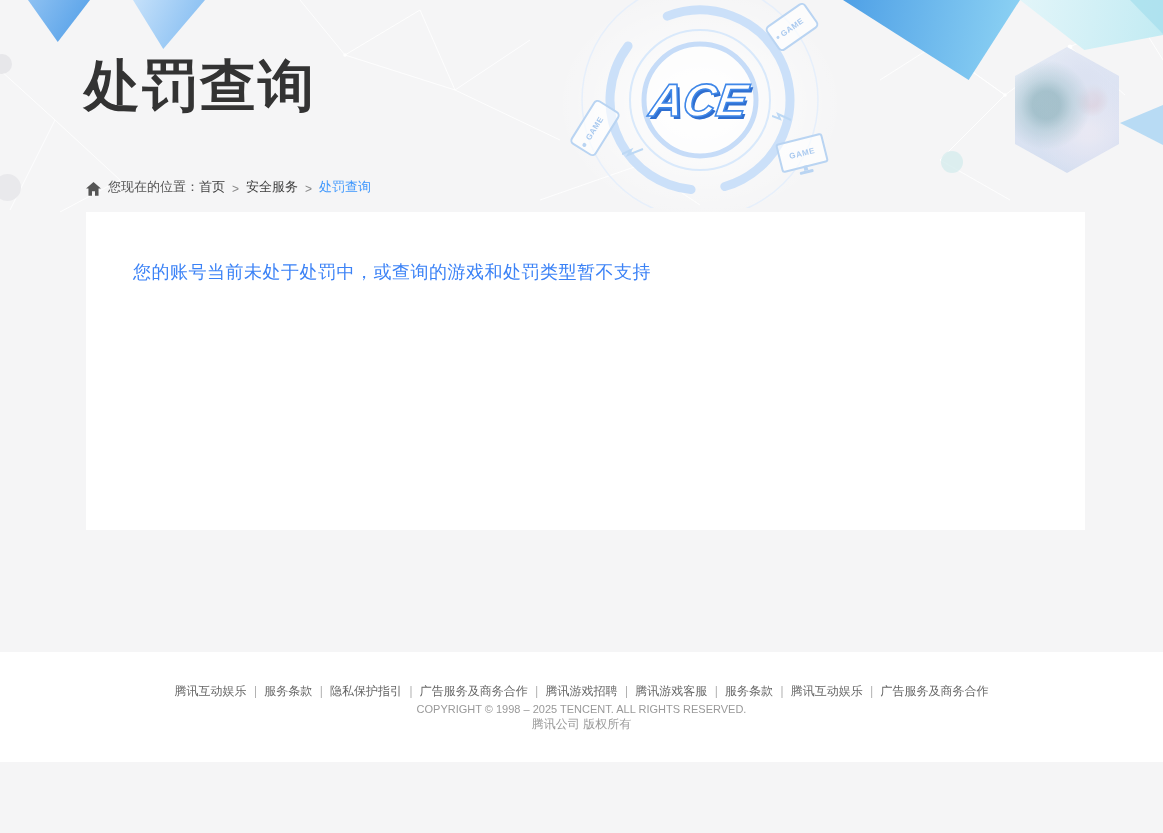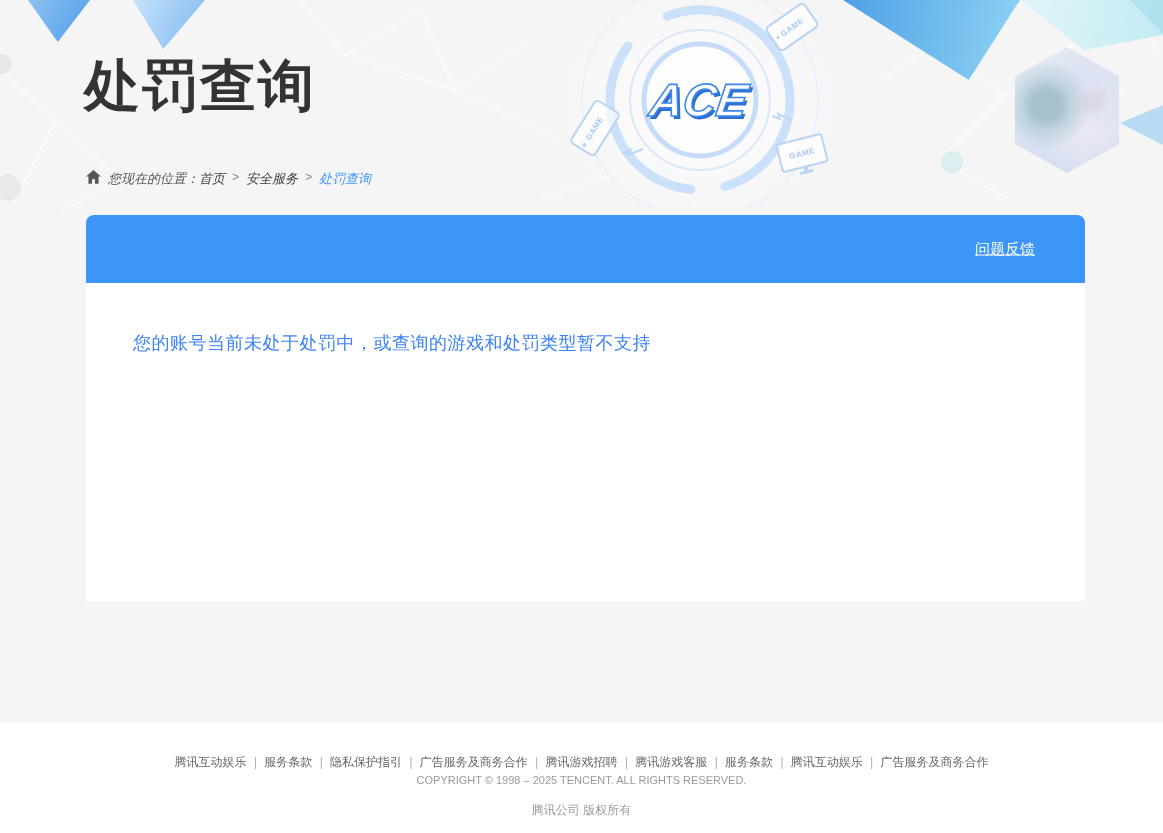"您现在的位置：" .breadcrumb { align-items: flex-start -> flex-end; font-style: italic -> none; top: 170px -> 178px }
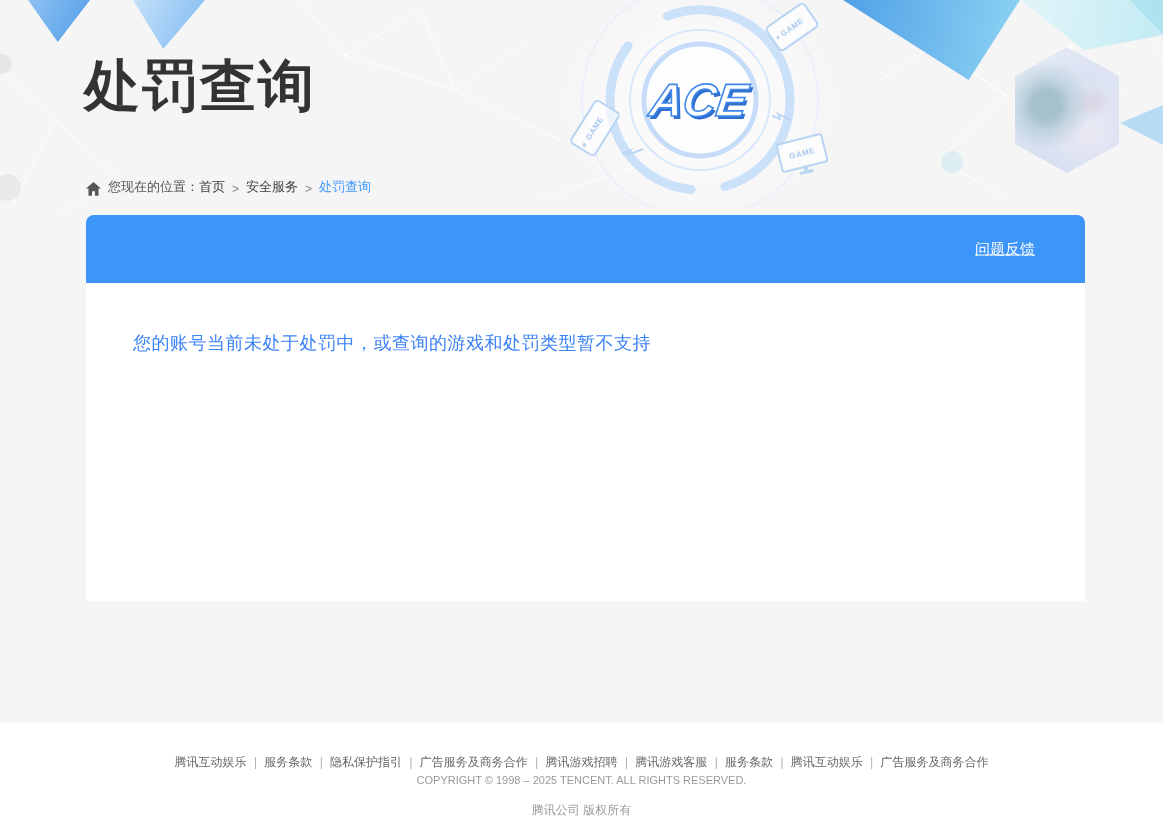"问题反馈" div.banner { html: <div> <a>问题反馈</a> </div> -> none }
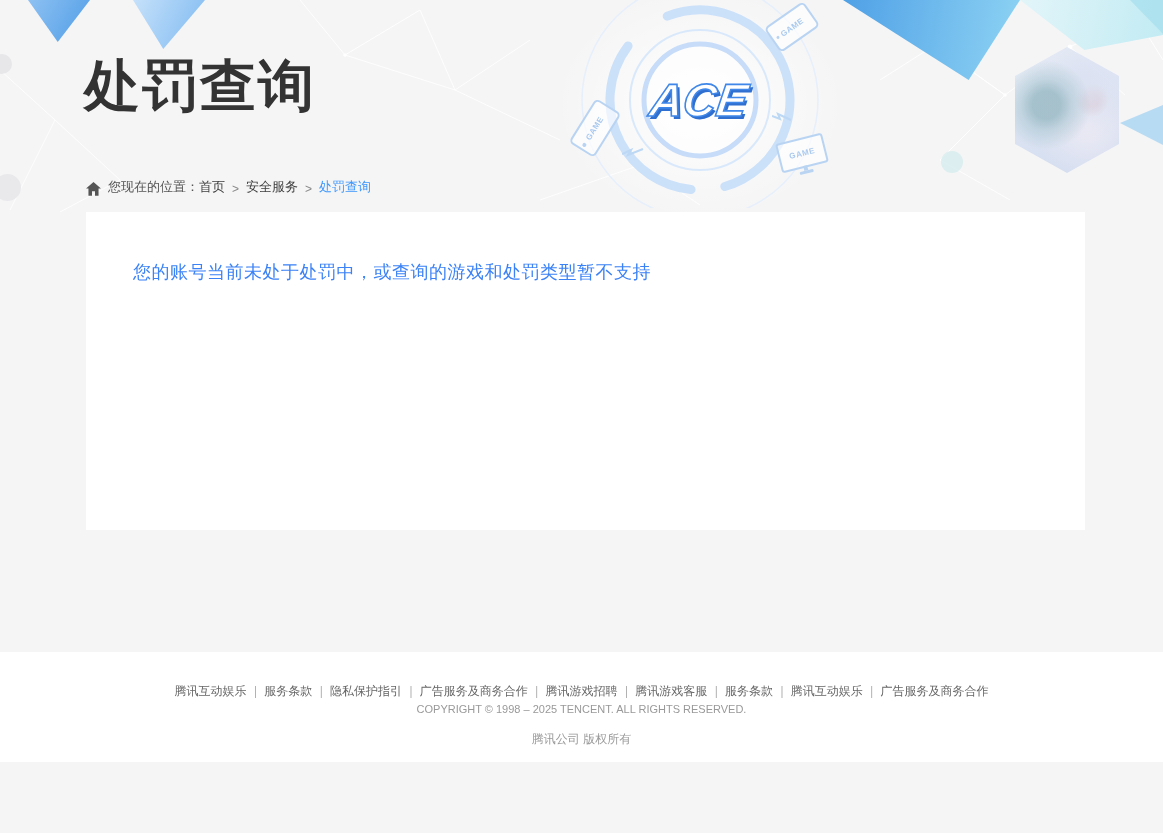"腾讯公司 版权所有" .company { margin-top: 16px -> 1px }
